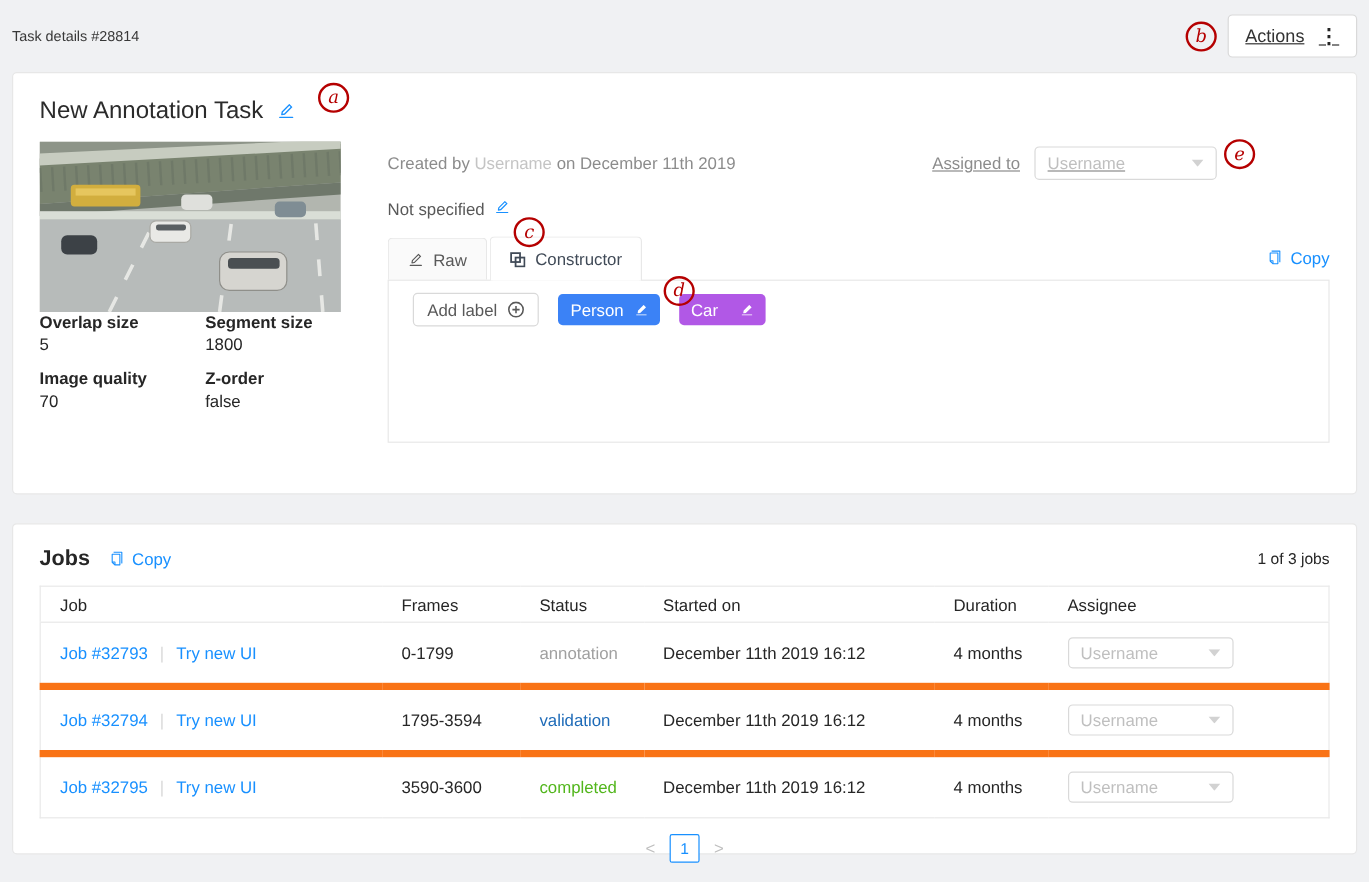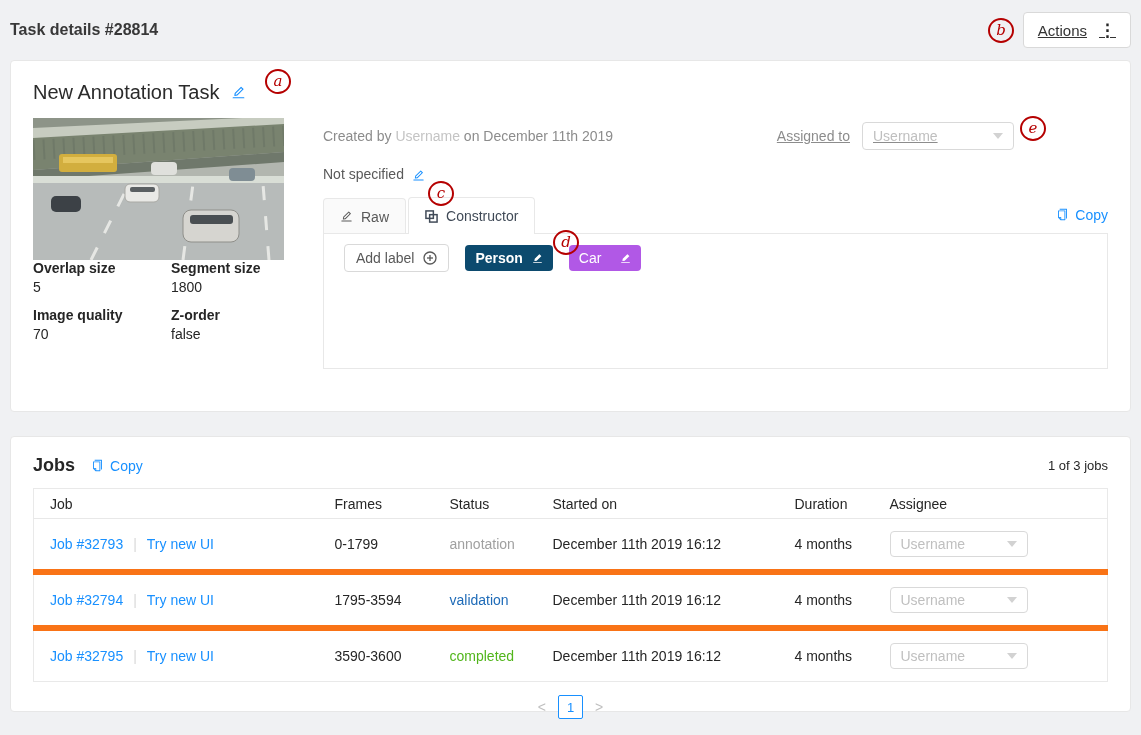"Task details #28814" .page-title { font-size: 16px -> 12px; font-weight: 700 -> 400 }
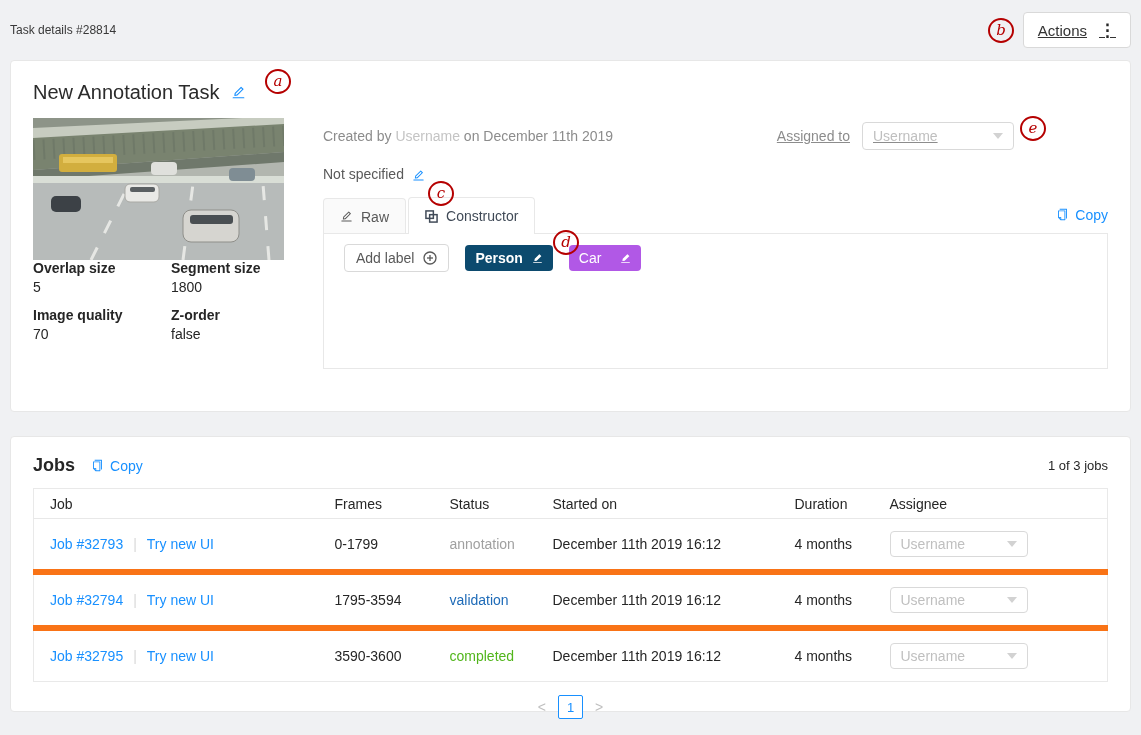"Not specified" .it-value-row { align-items: flex-end -> flex-start }
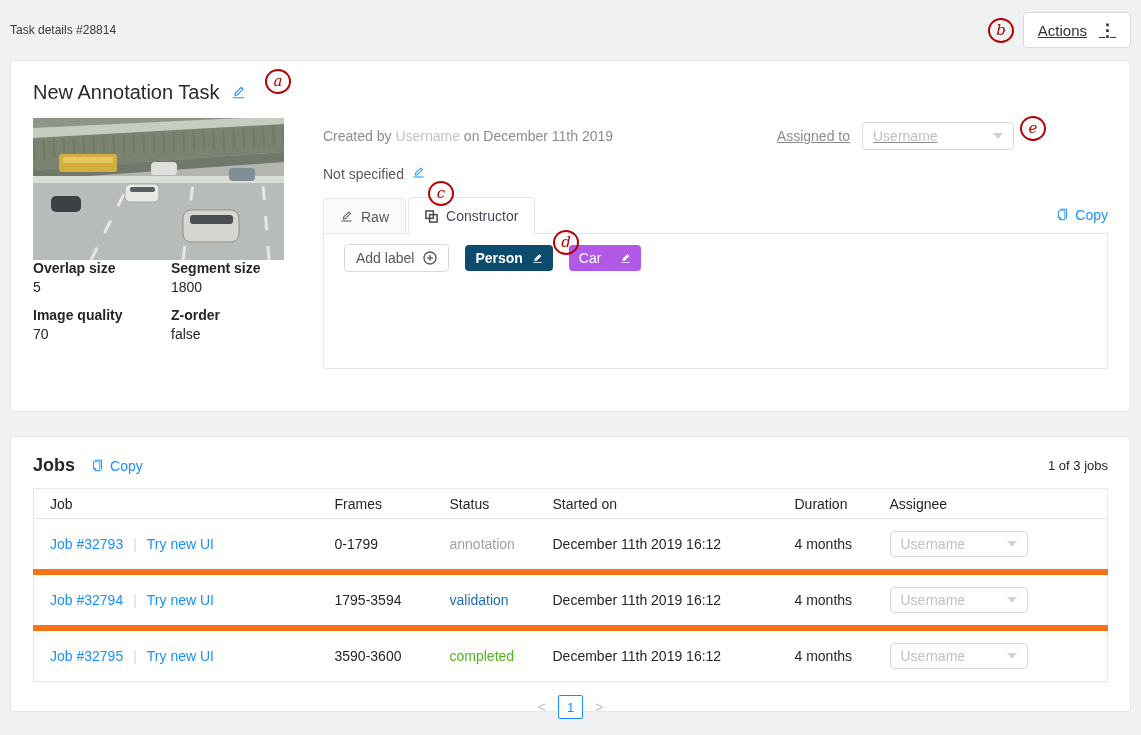"Person" span.label-tag { background-color: #0c4a6e -> #3b82f6; font-weight: bold -> none }
